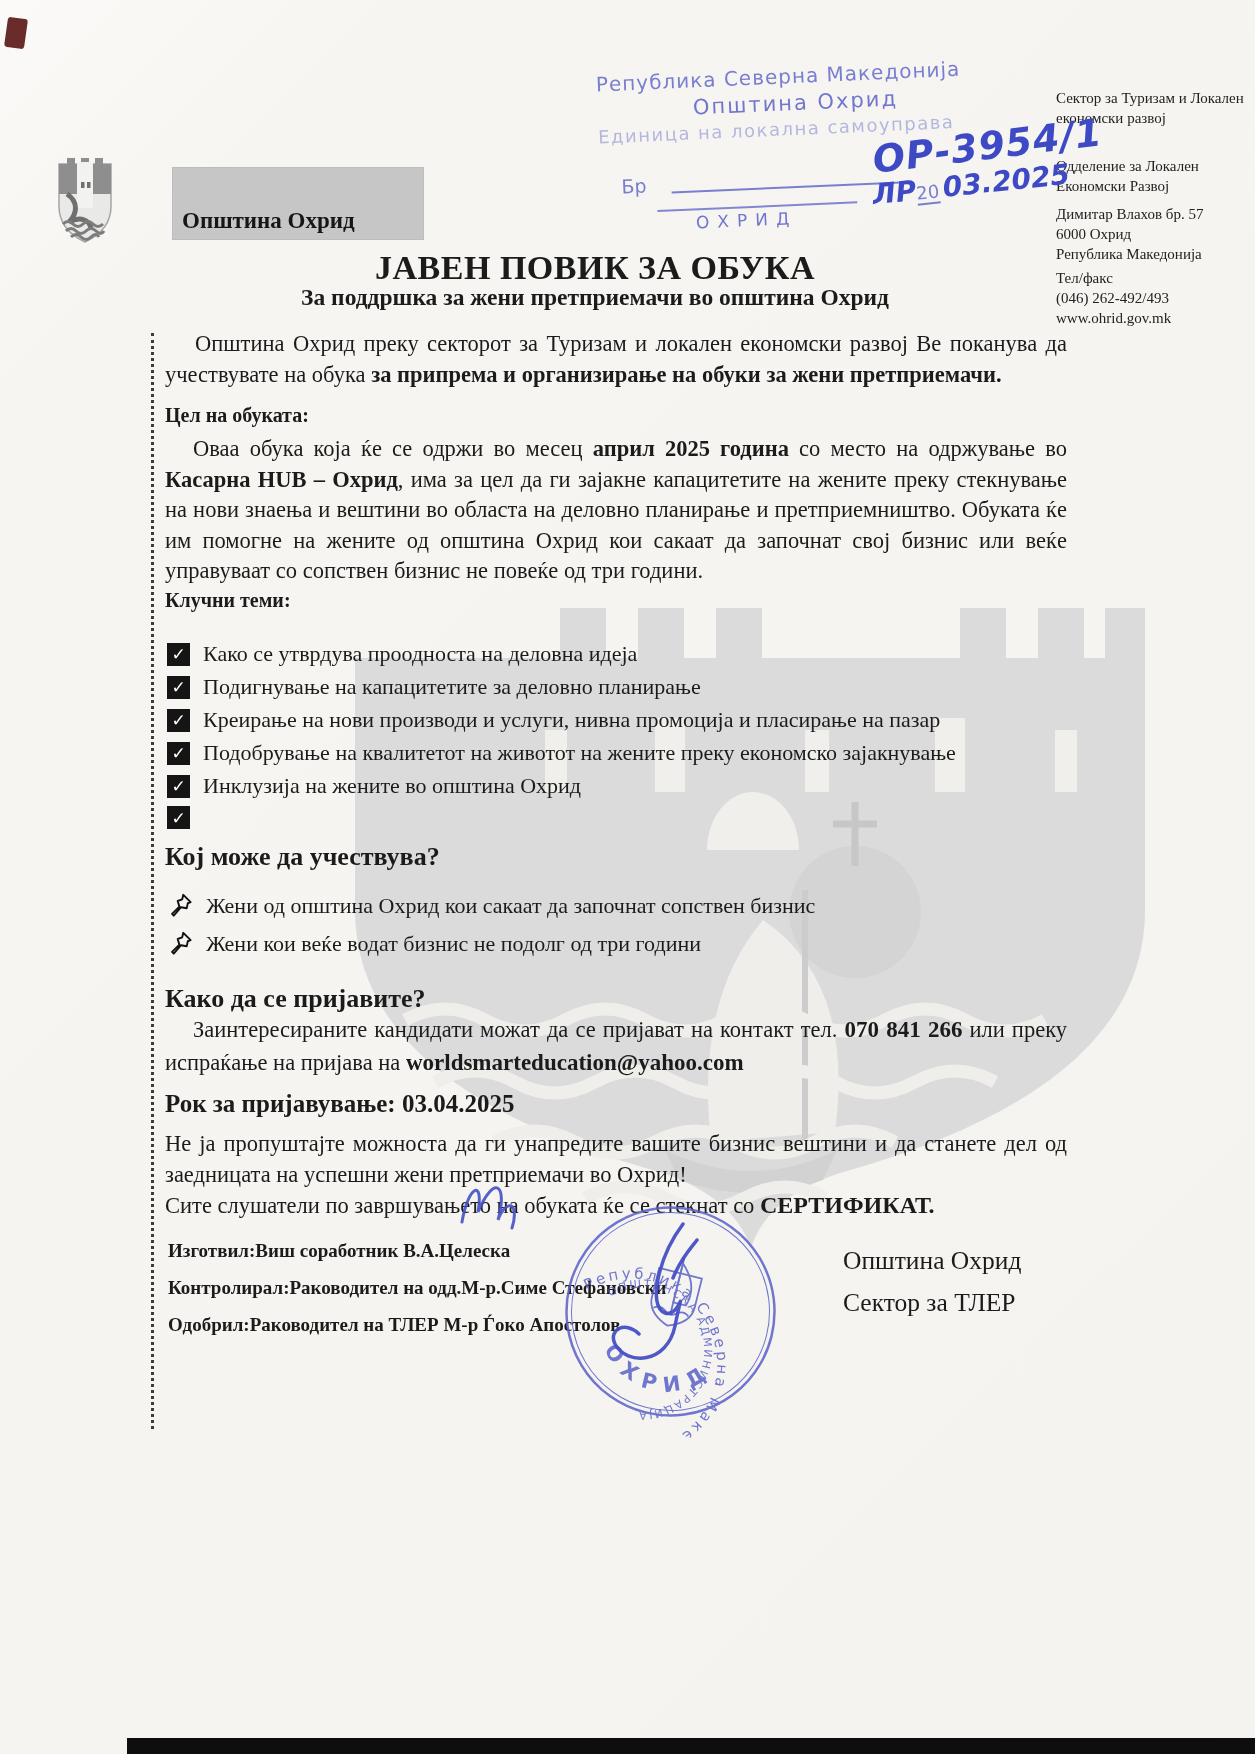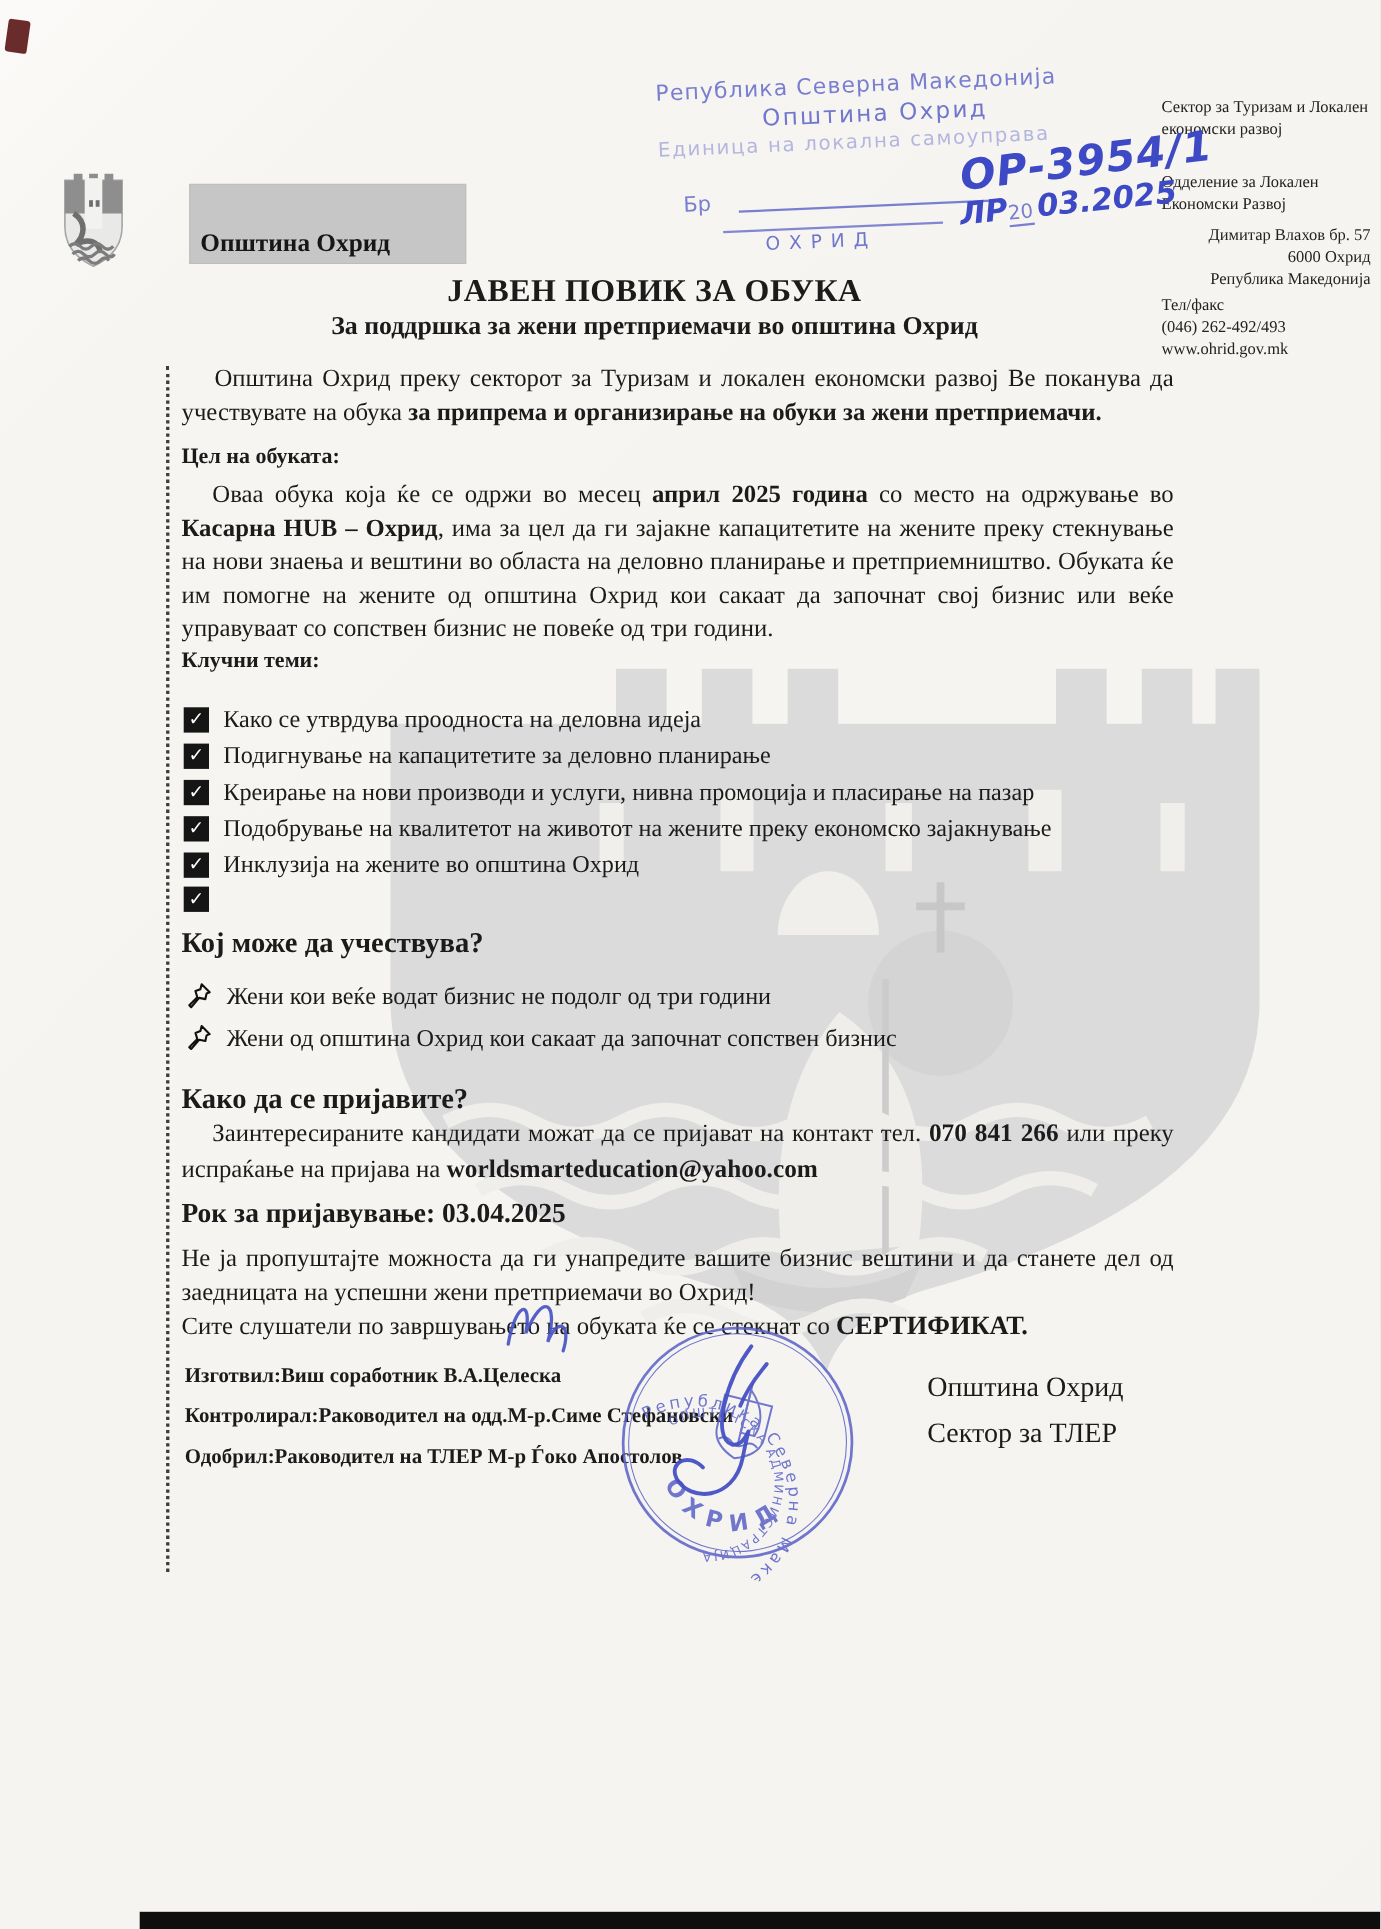"Димитар Влахов бр. 57" .lh-addr { text-align: right -> none }
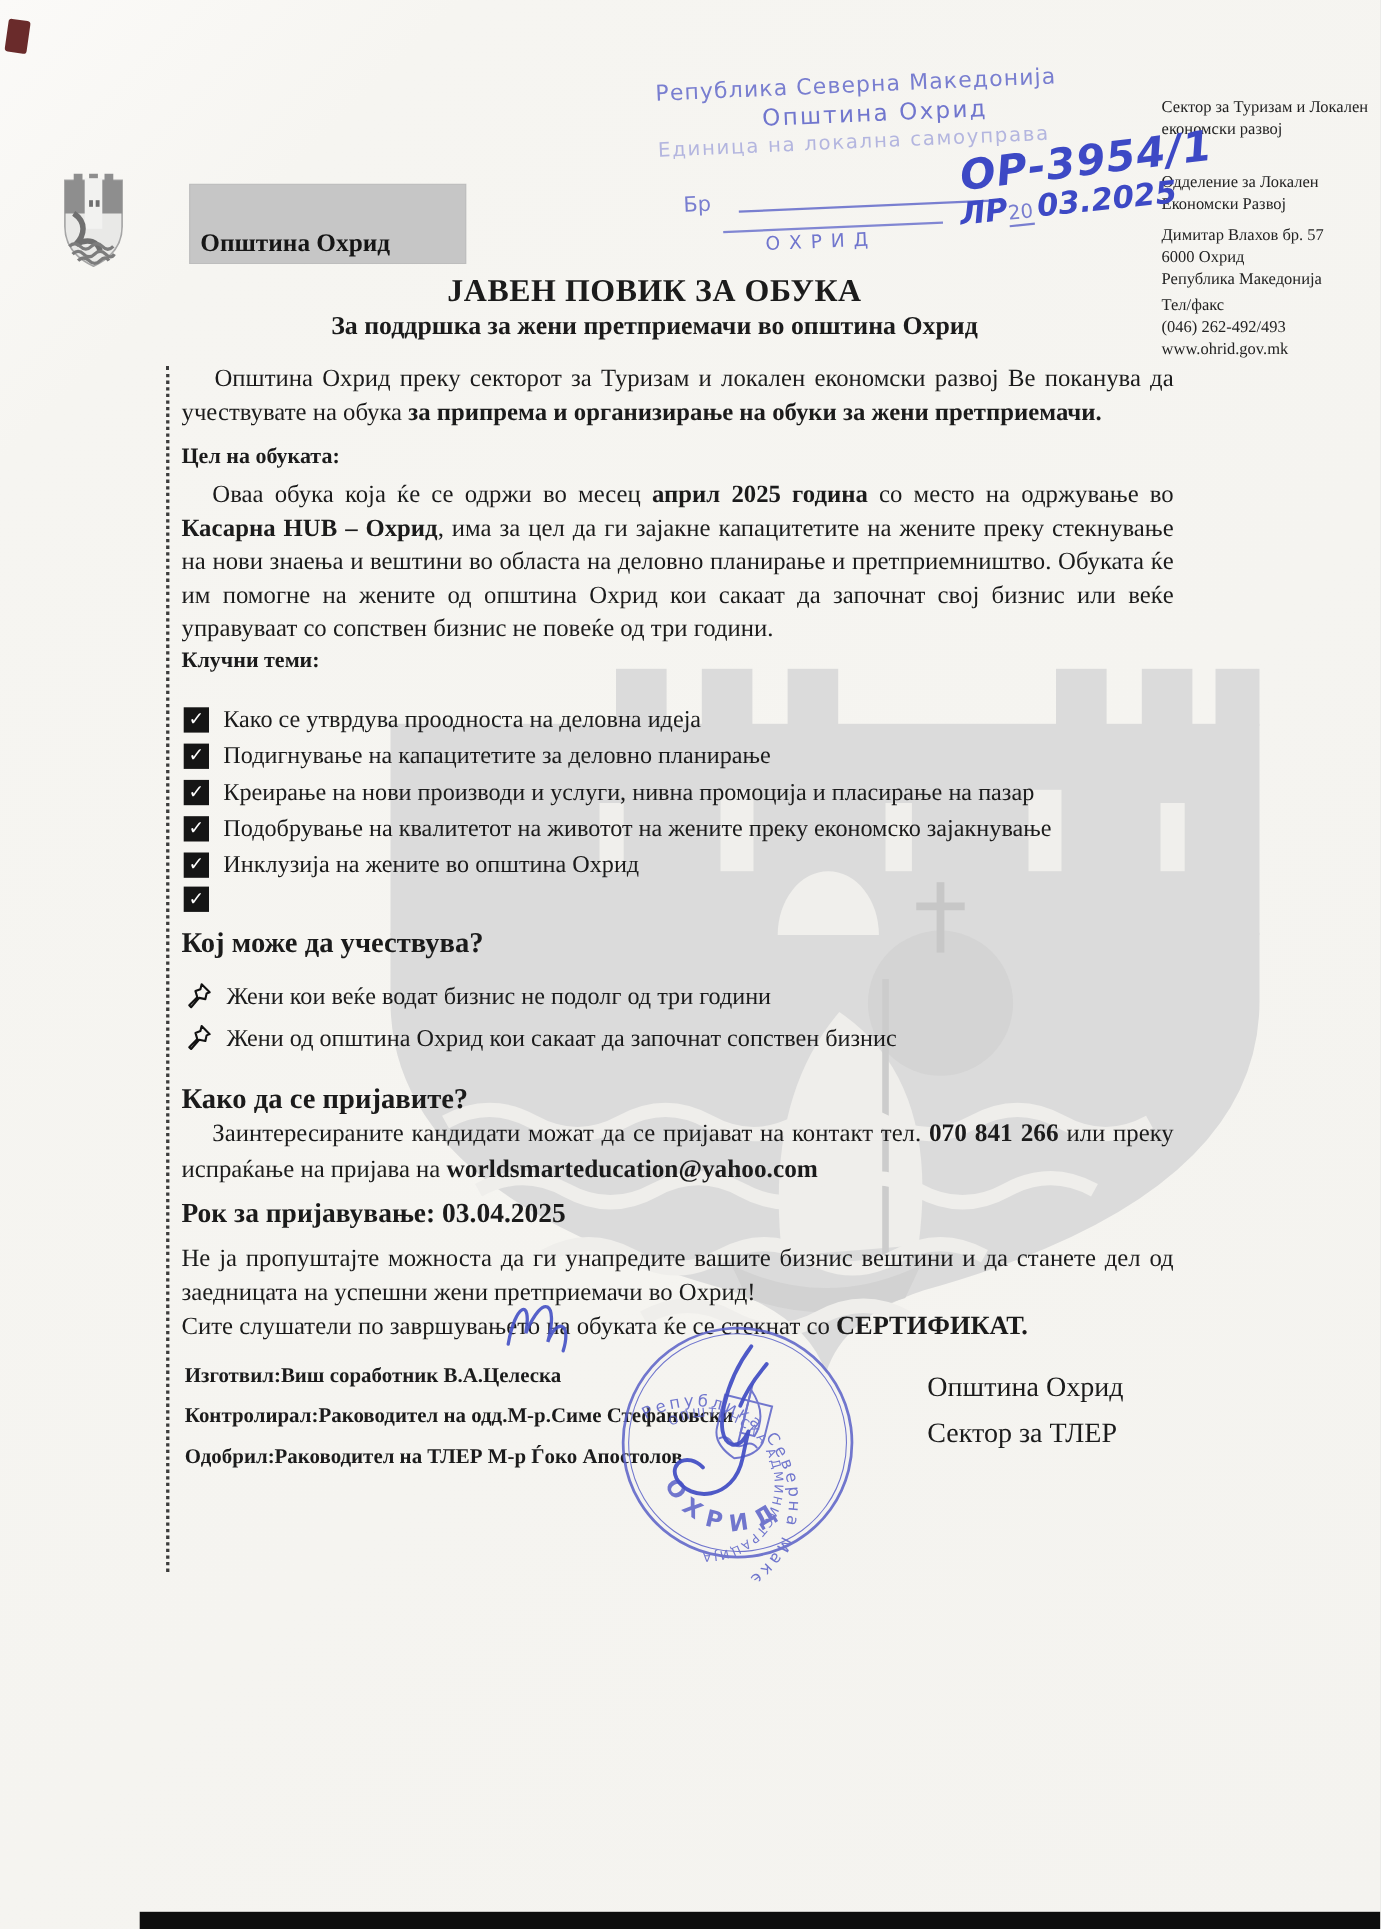"ЈАВЕН ПОВИК ЗА ОБУКА" .title { font-size: 29px -> 34px }
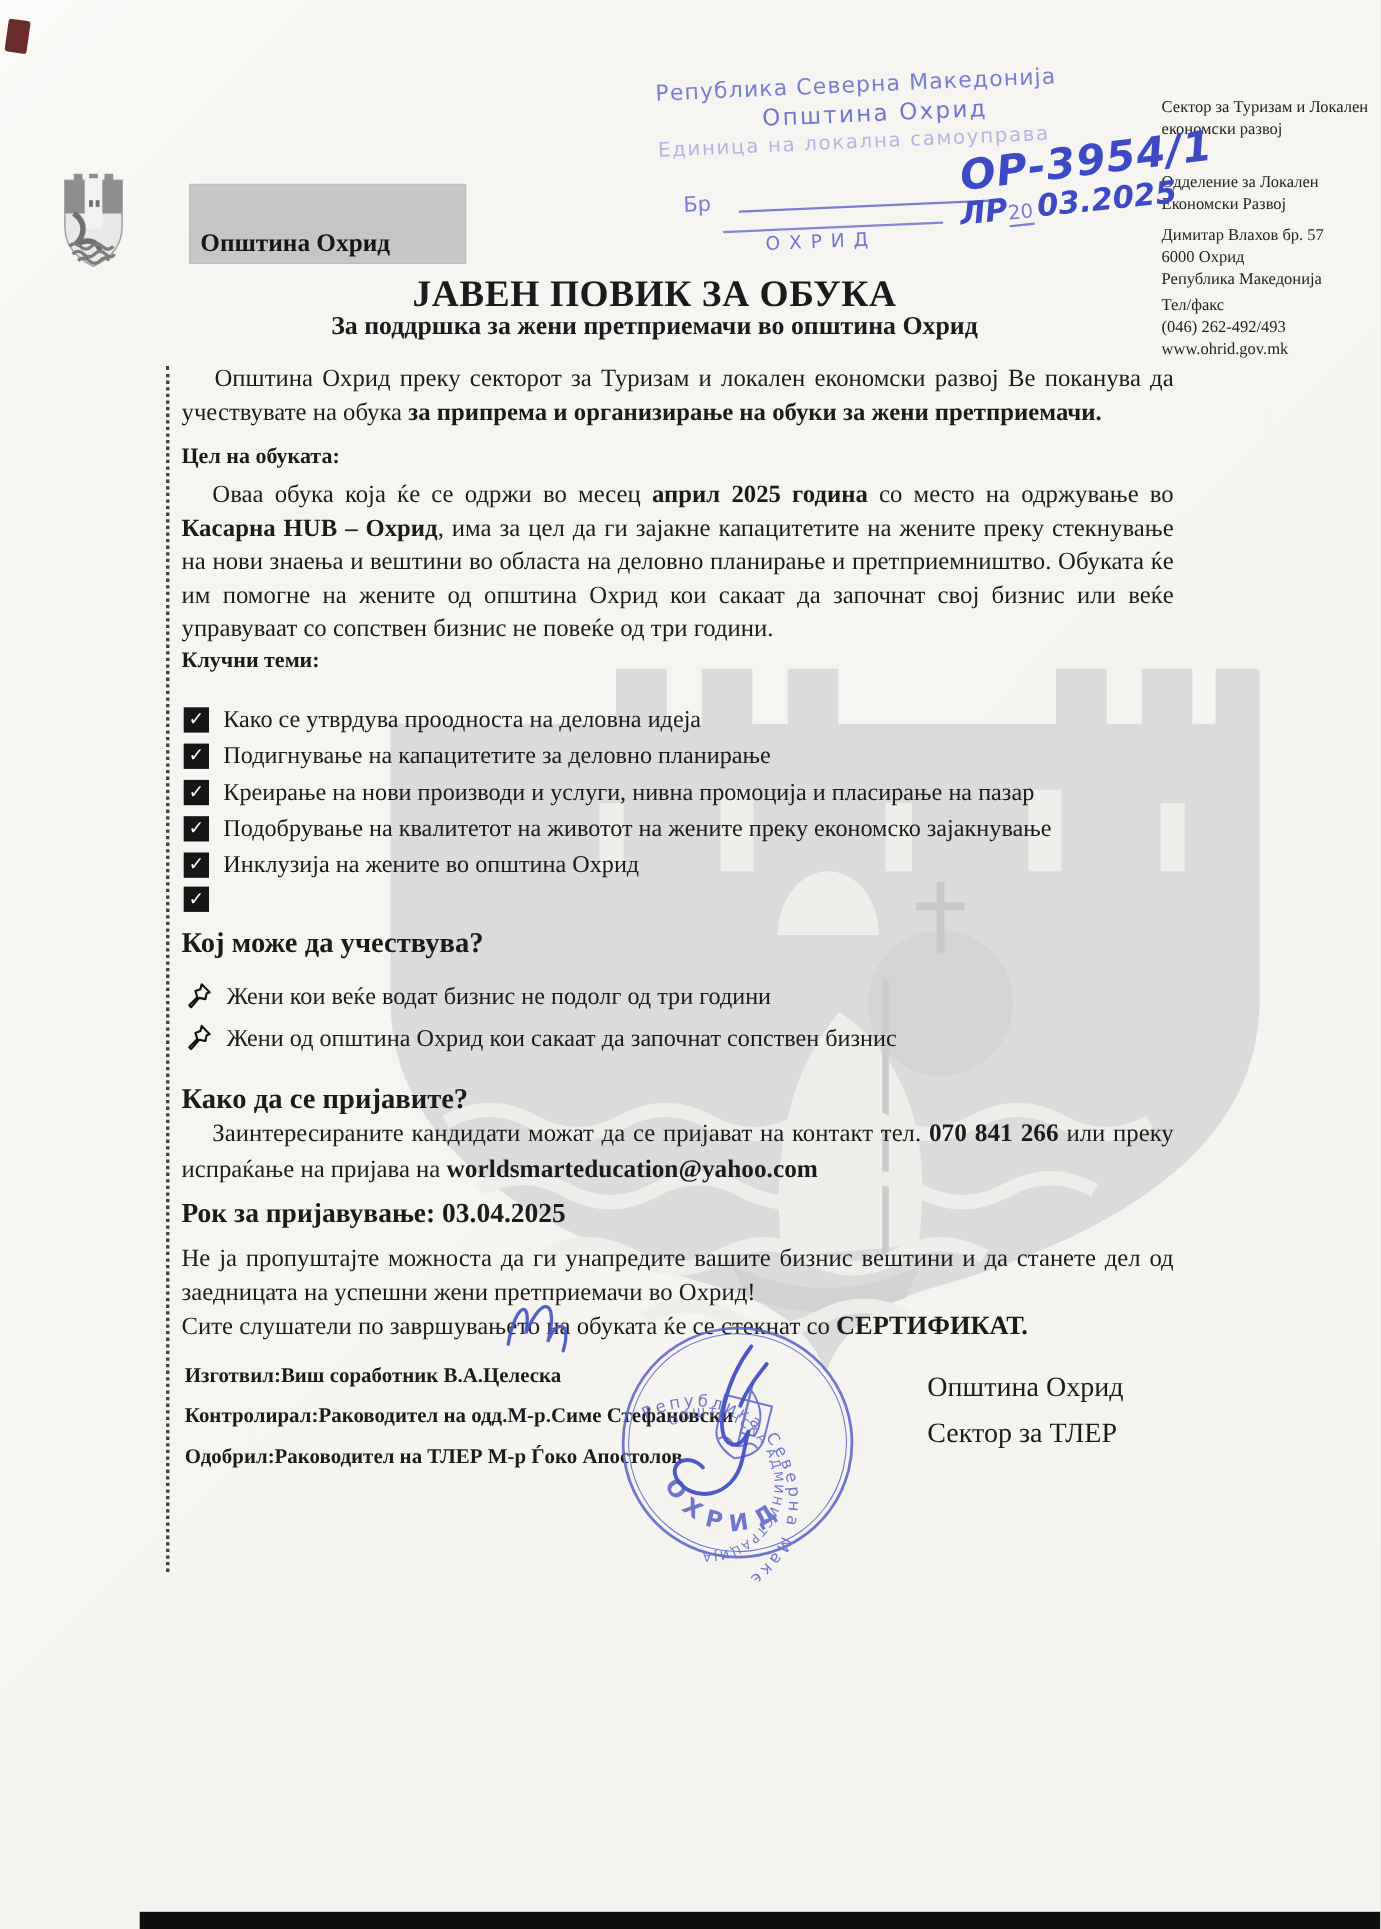"Жени кои веќе водат бизнис" div.pin-item { order: before "Жени од општина Охрид кои" -> after "Жени од општина Охрид кои" }
